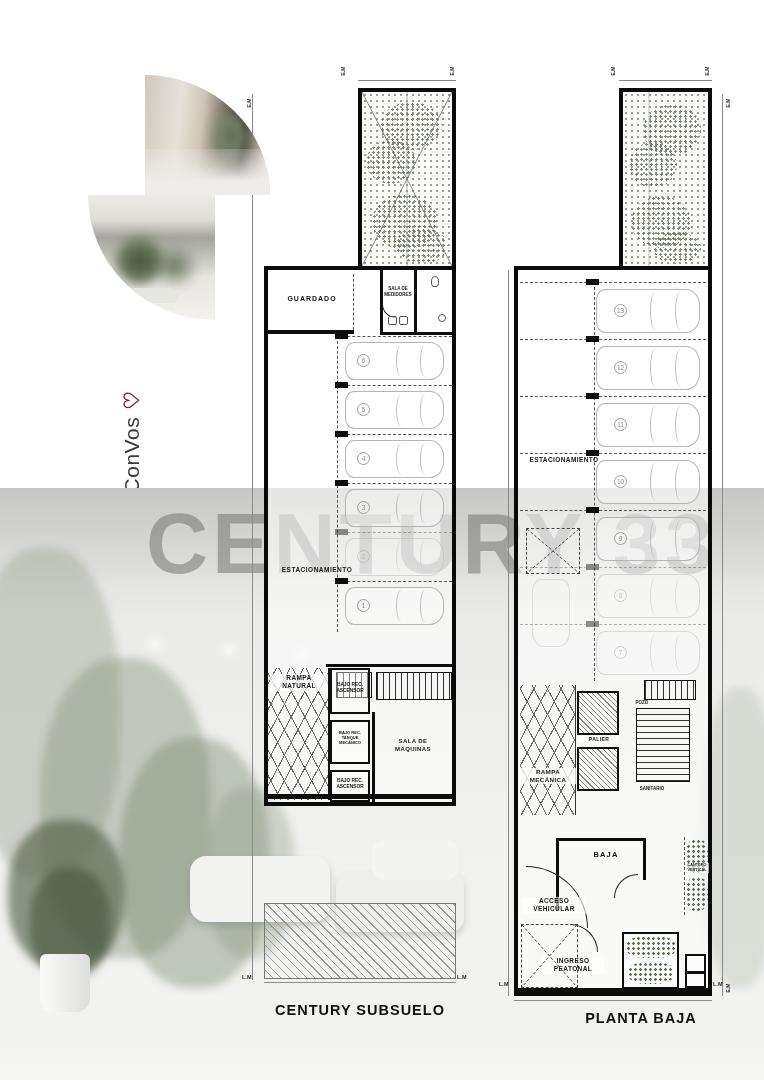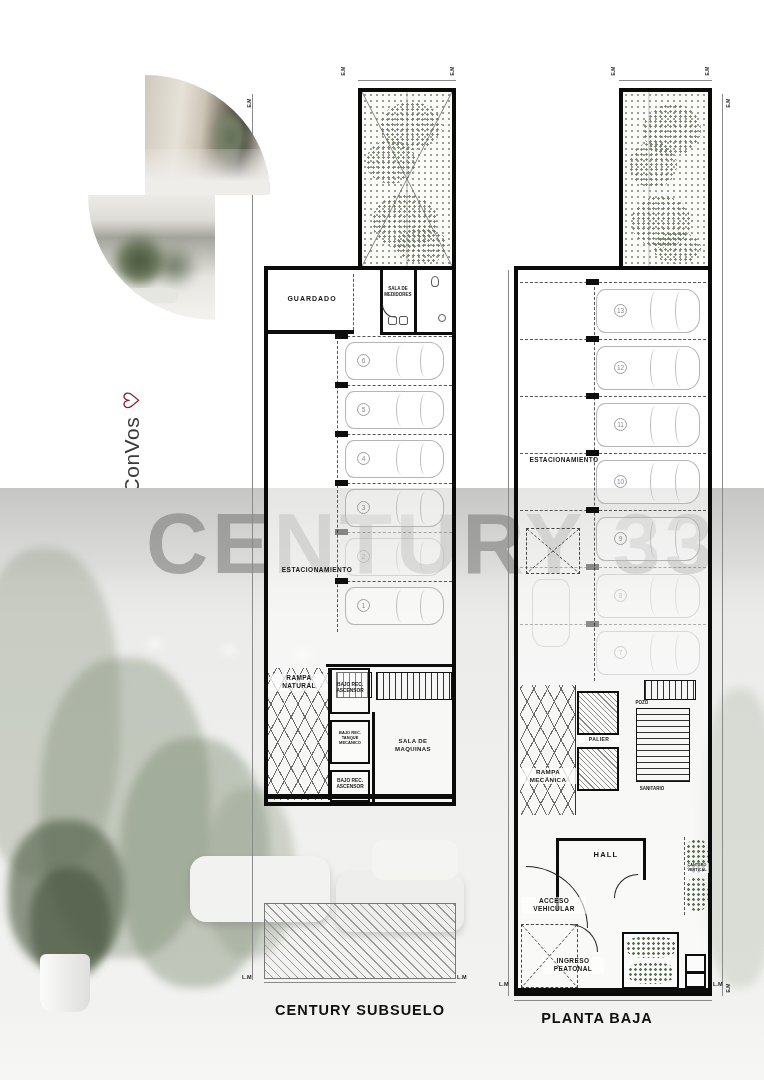"HALL" span { text: HALL -> BAJA }
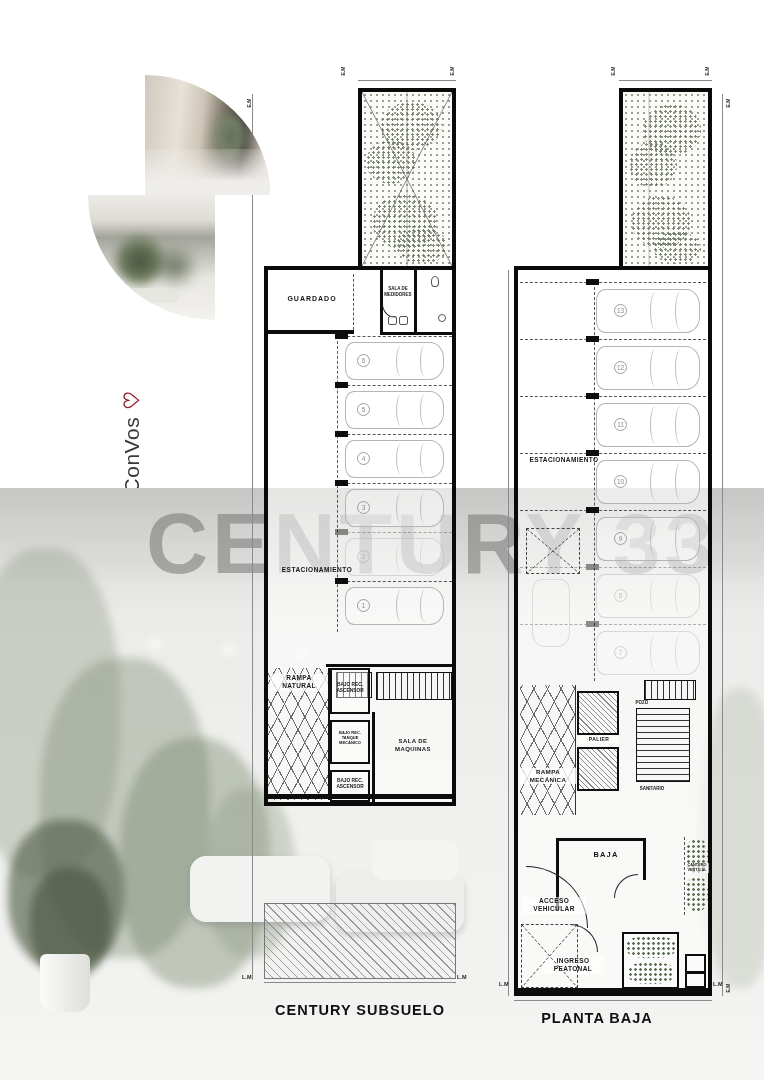"PLANTA BAJA" div.title { left: 498px -> 542px }
